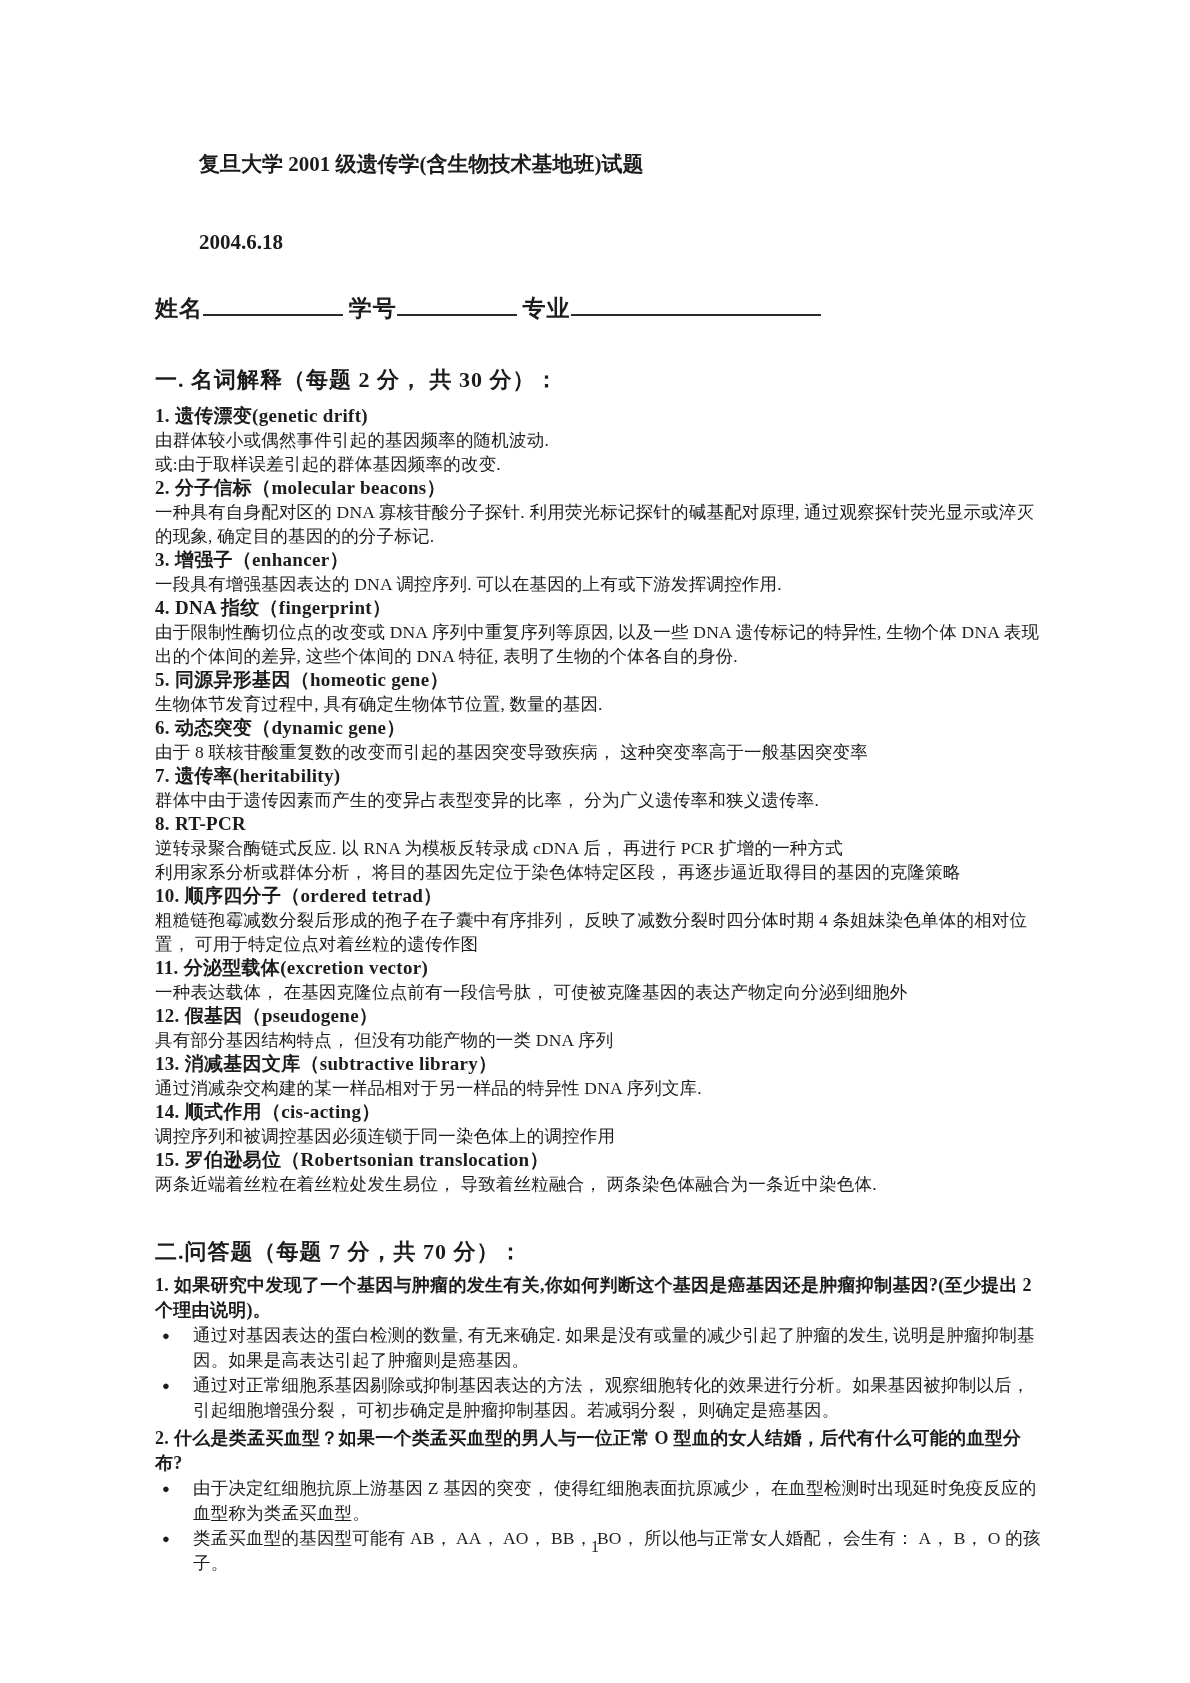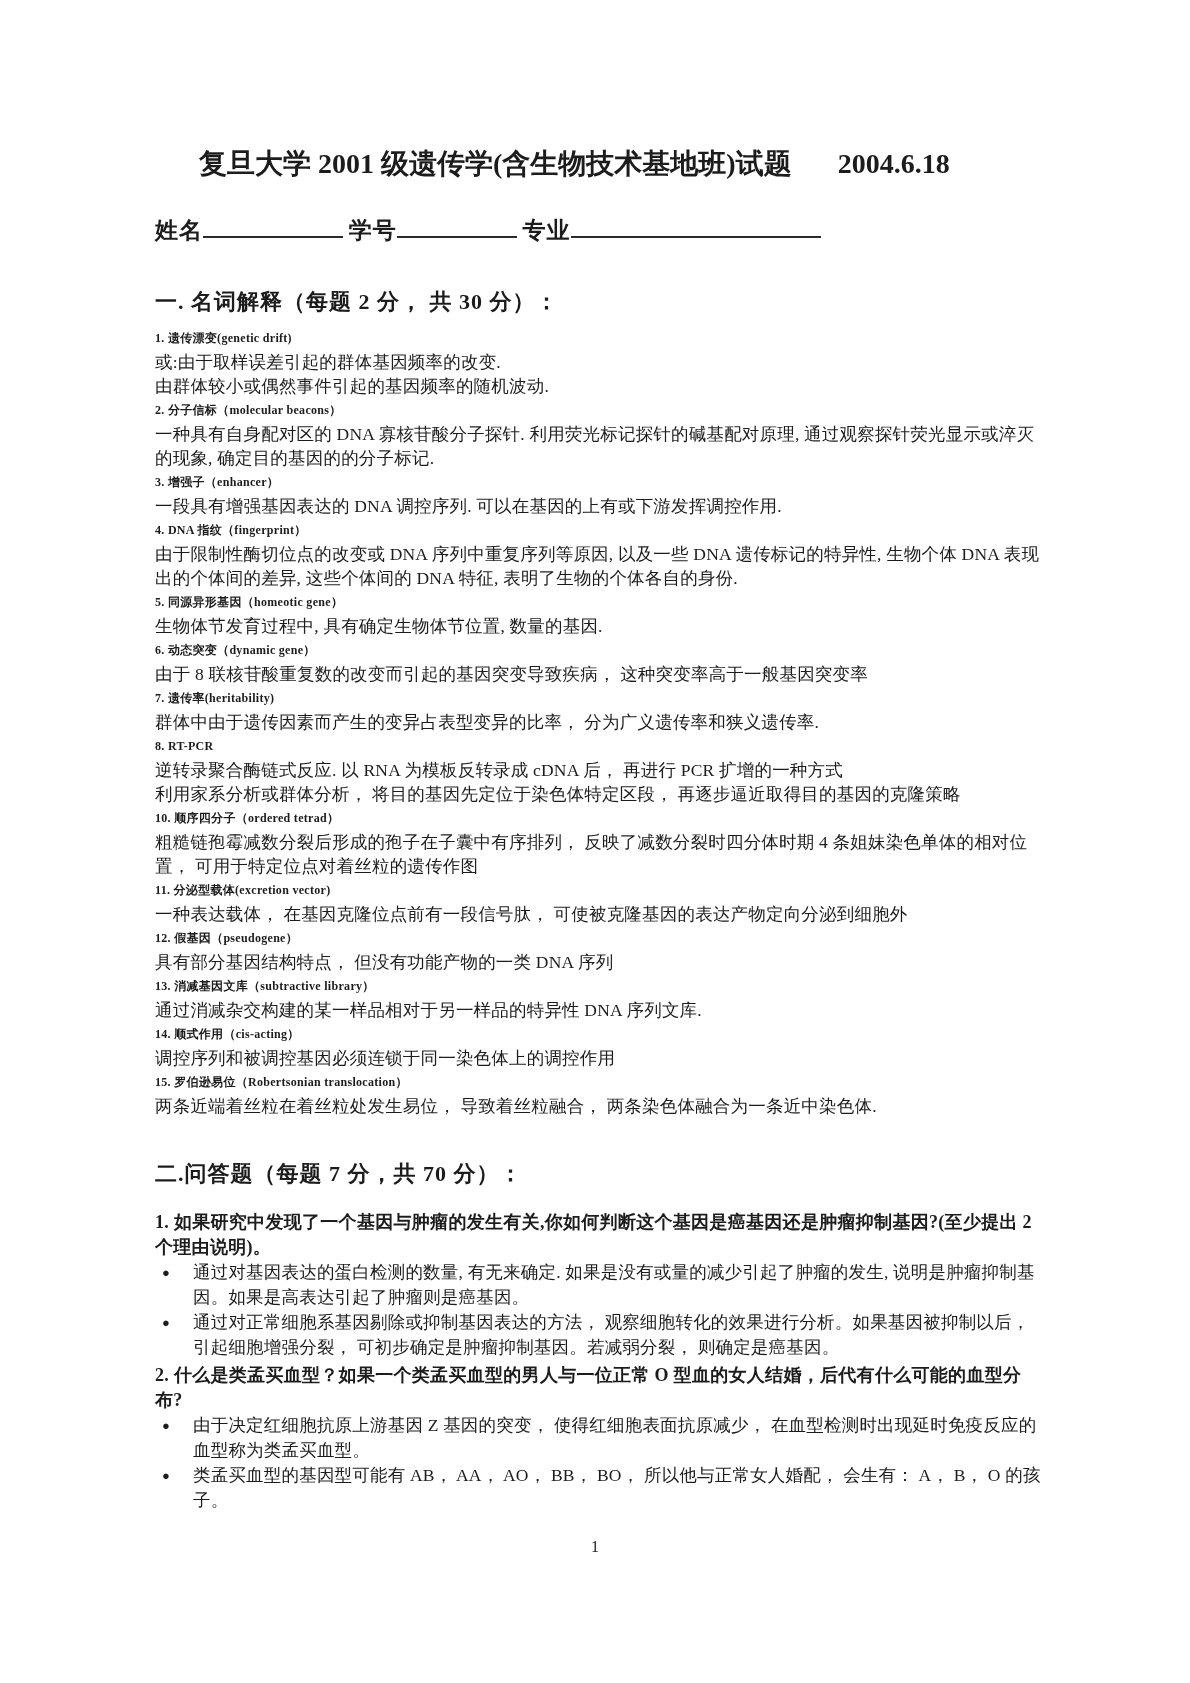"复旦大学 2001 级遗传学(含生物技术基地班)试题" .title-row { flex-direction: none -> column; font-size: 28px -> 21px }
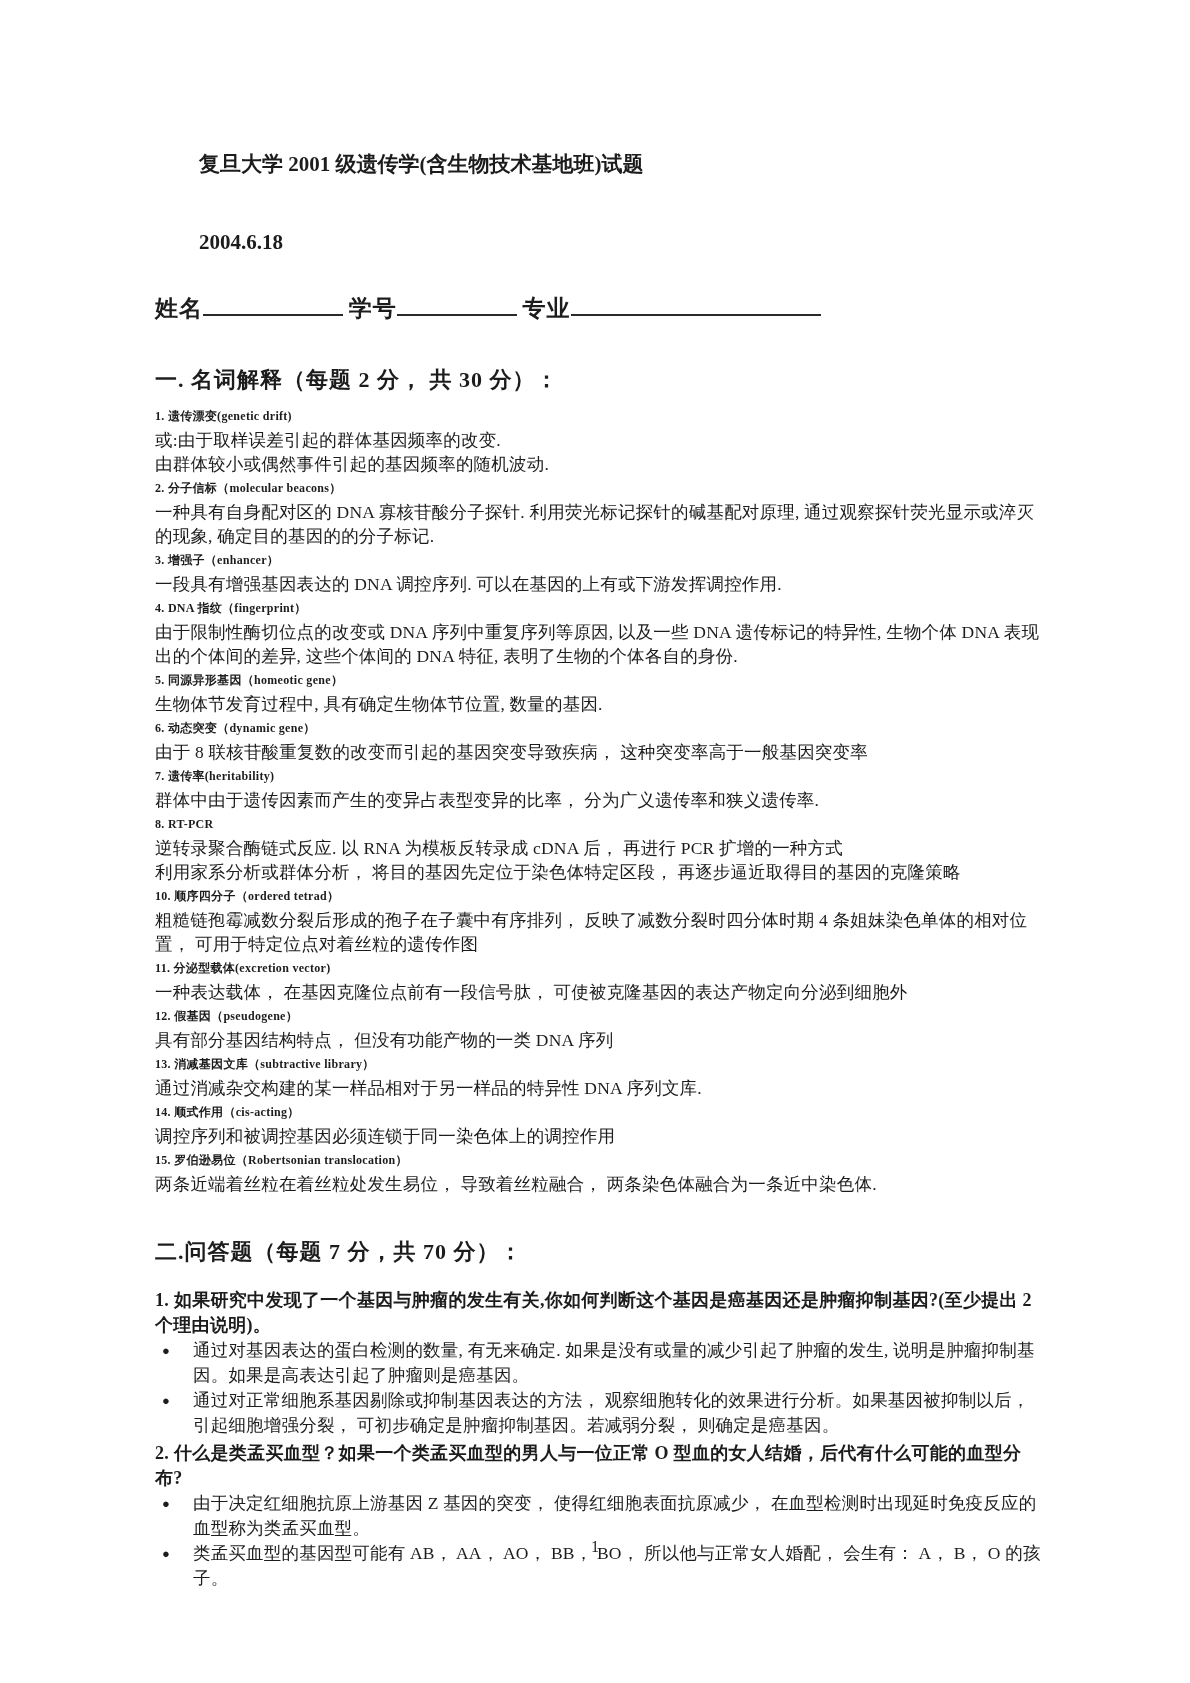"1. 遗传漂变(genetic drift)" .term { font-size: 12px -> 19px }
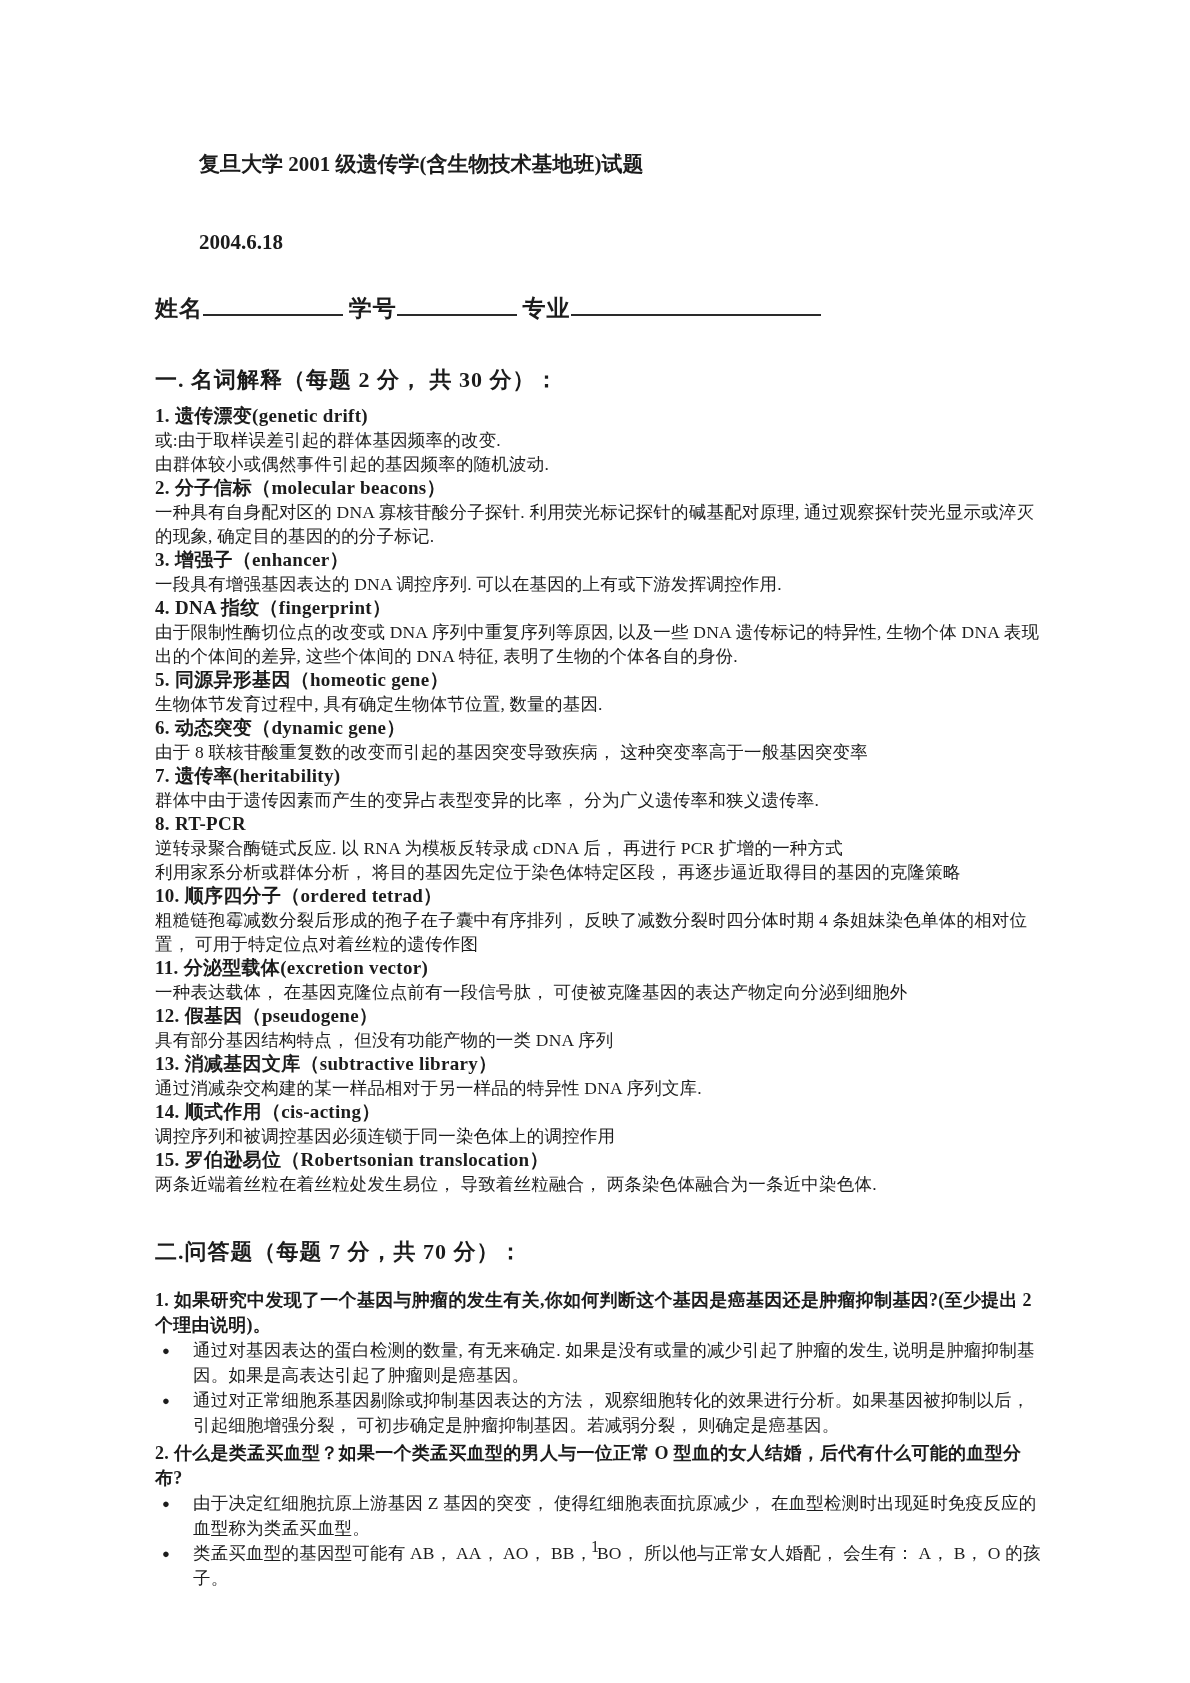"或:由于取样误差引起的群体基因频率的改变." div.def { order: before "由群体较小或偶然事件引起的基因频率的随机波动." -> after "由群体较小或偶然事件引起的基因频率的随机波动." }
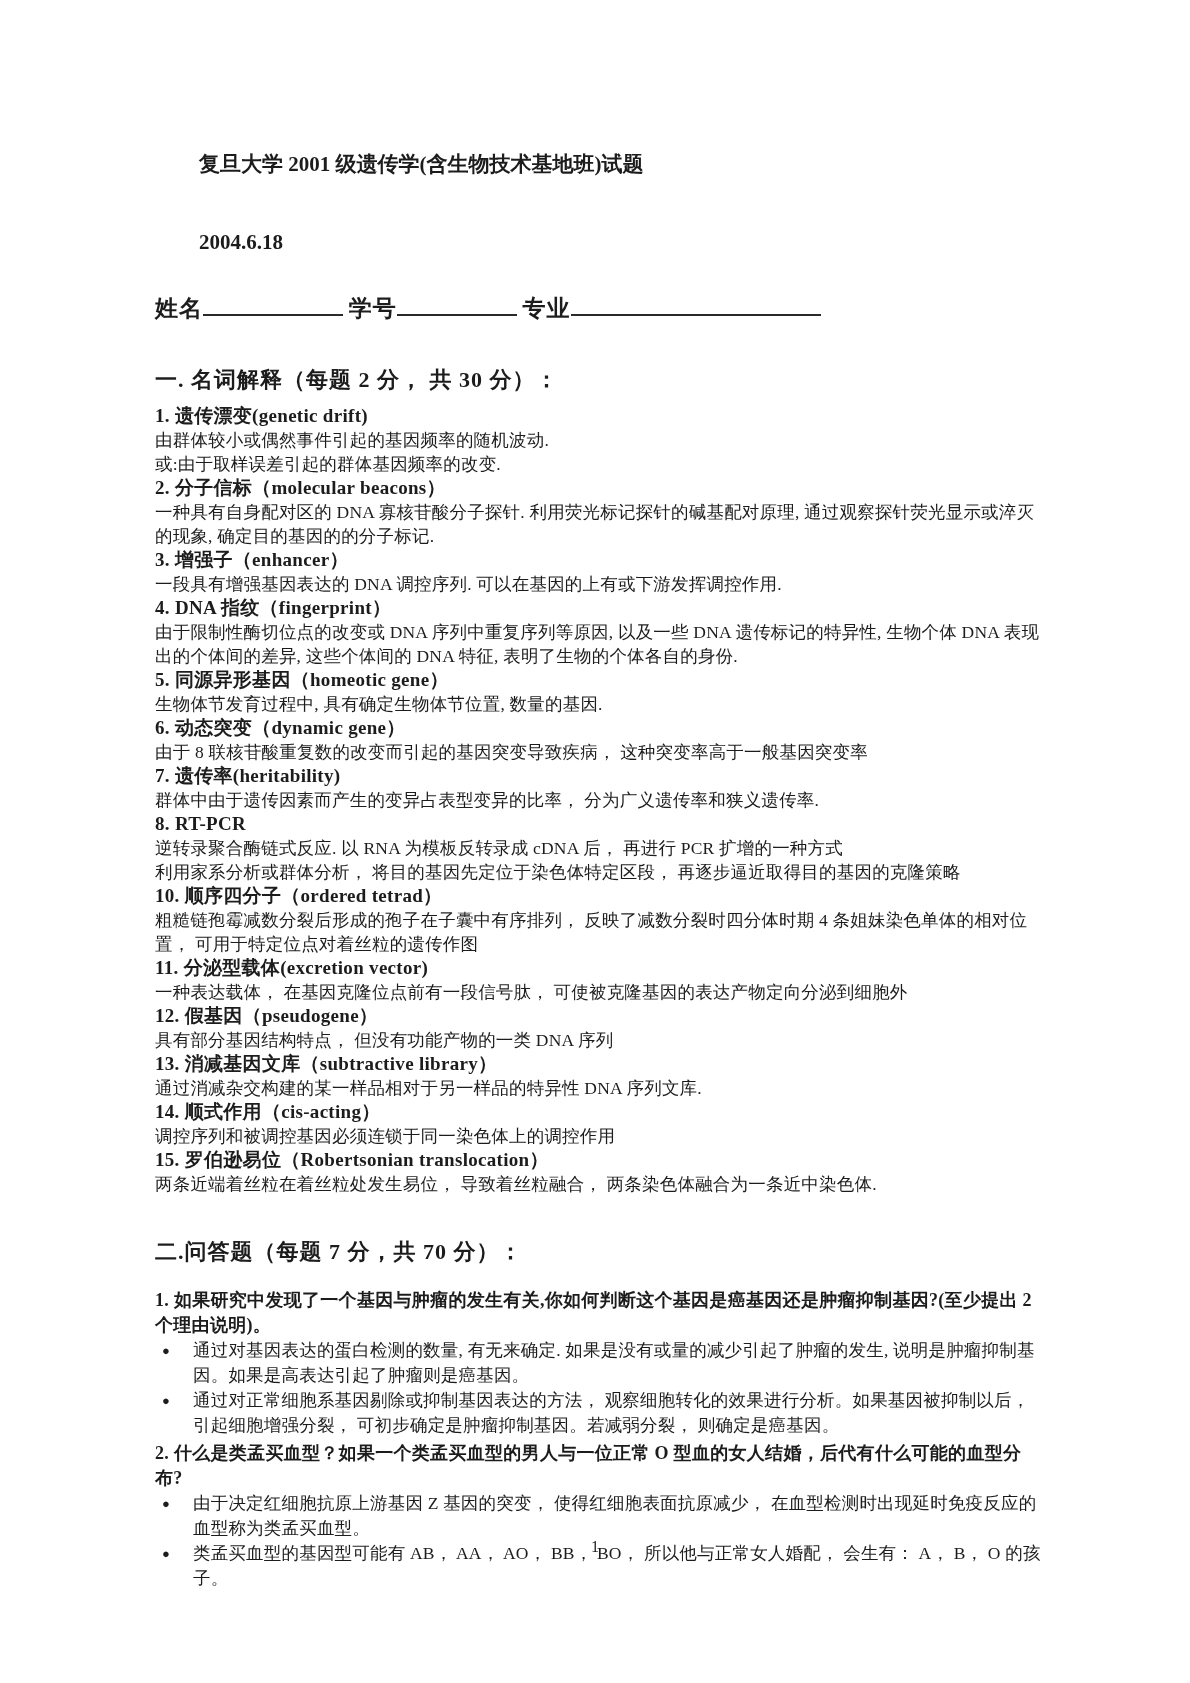"二.问答题（每题 7 分，共 70 分）：" .sec-heading.second { margin-bottom: 20px -> 5px }
